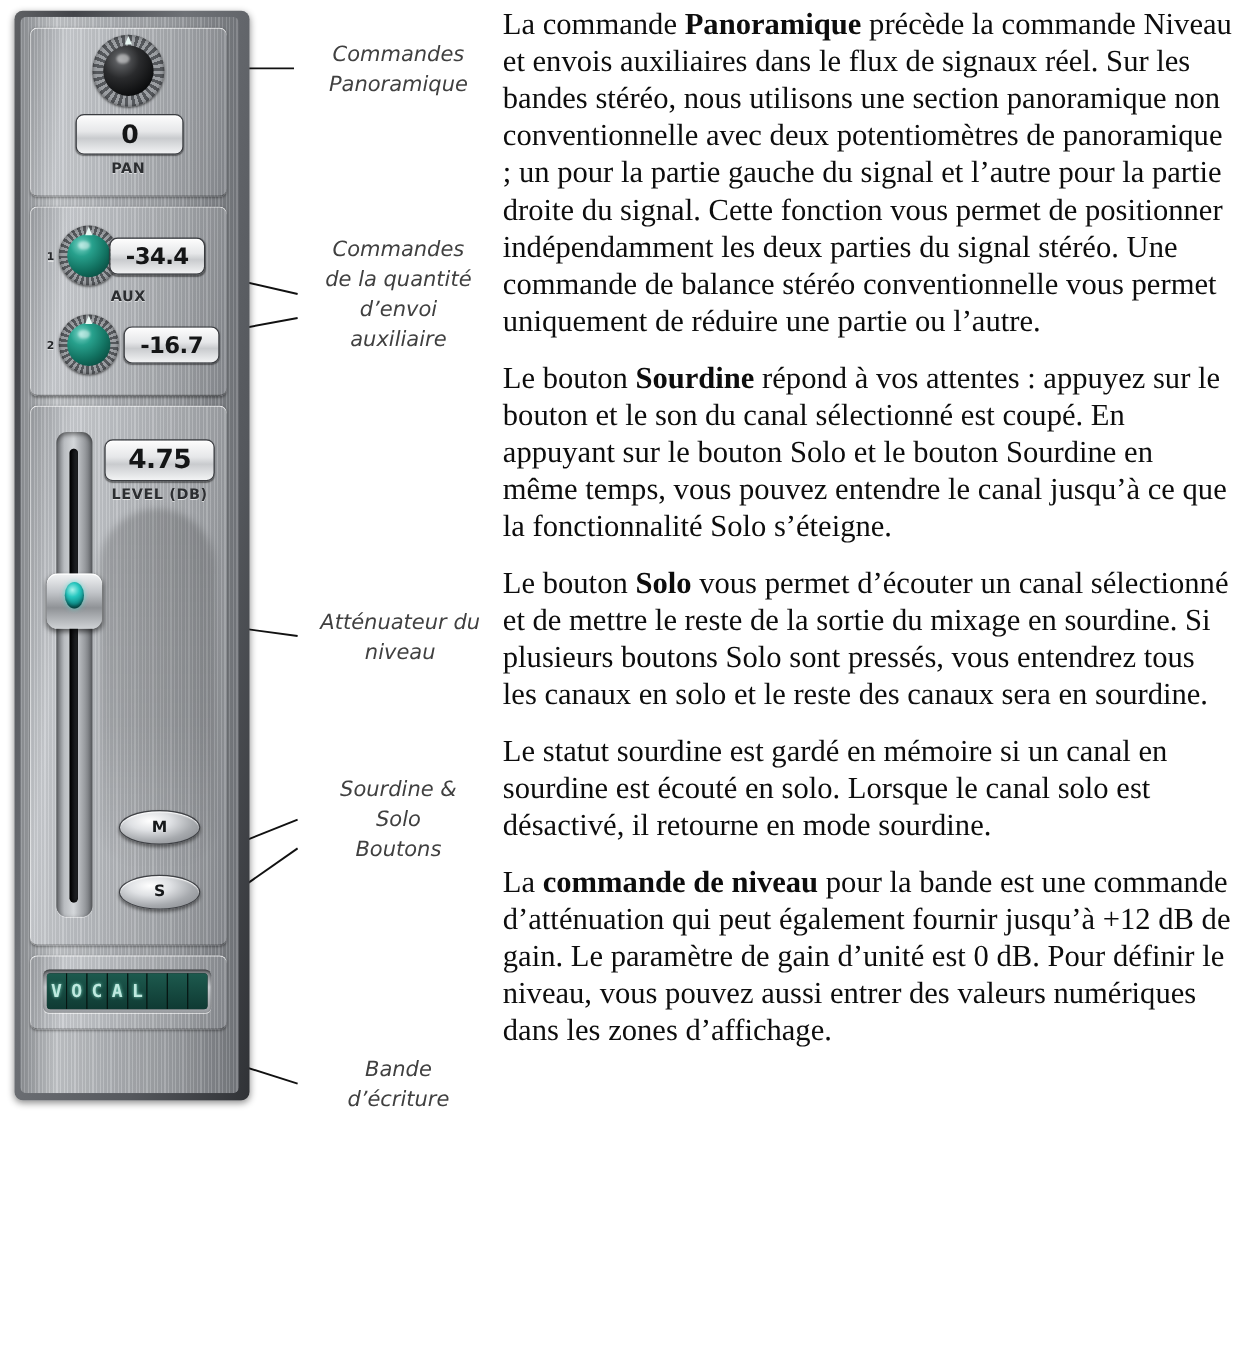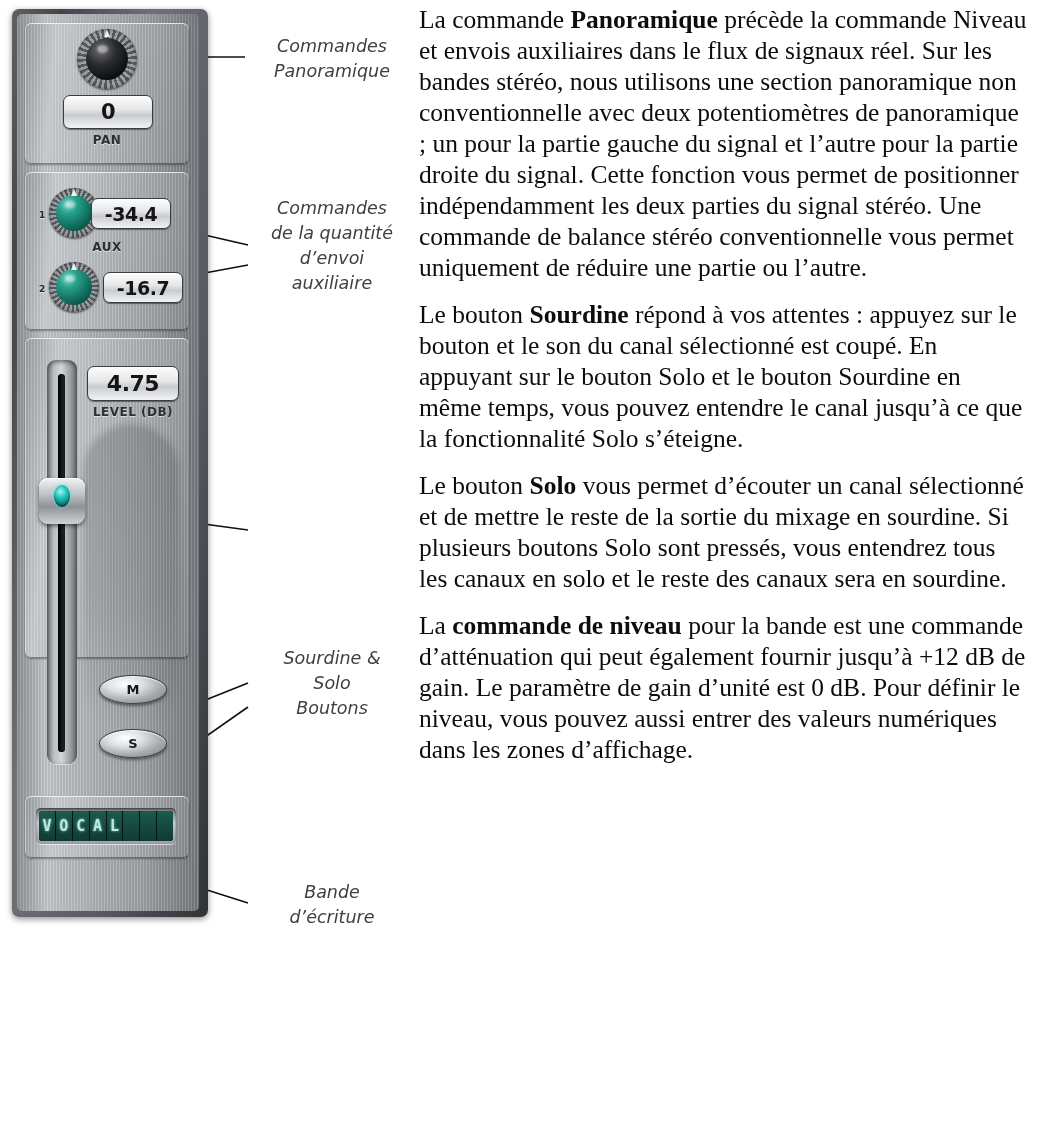"4.75" #panel-level { height: 320px -> 450px }
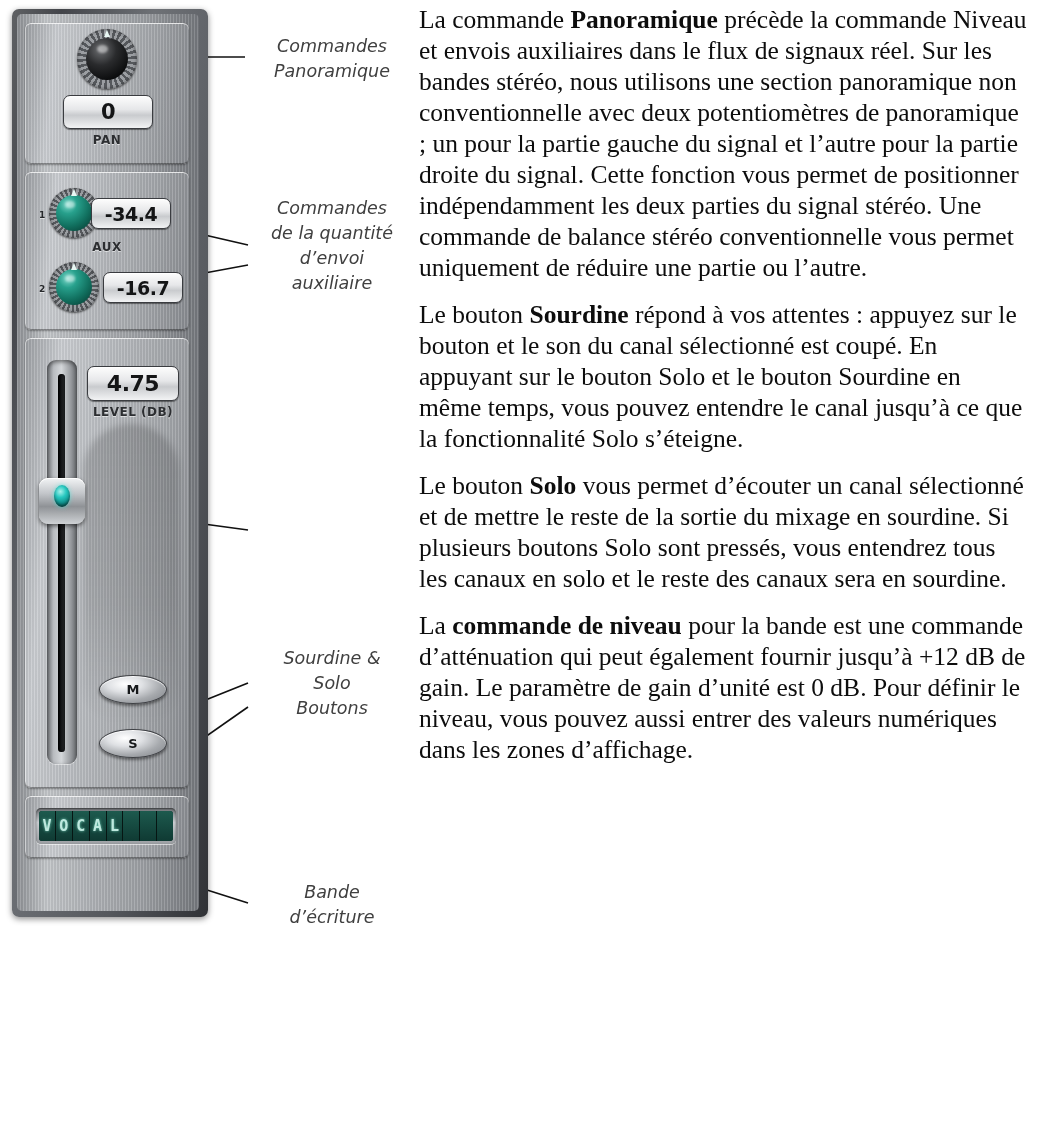"Atténuateur du" div.callout { html: none -> <div> <div>Atténuateur du</div> <div>niveau</div> </div> }
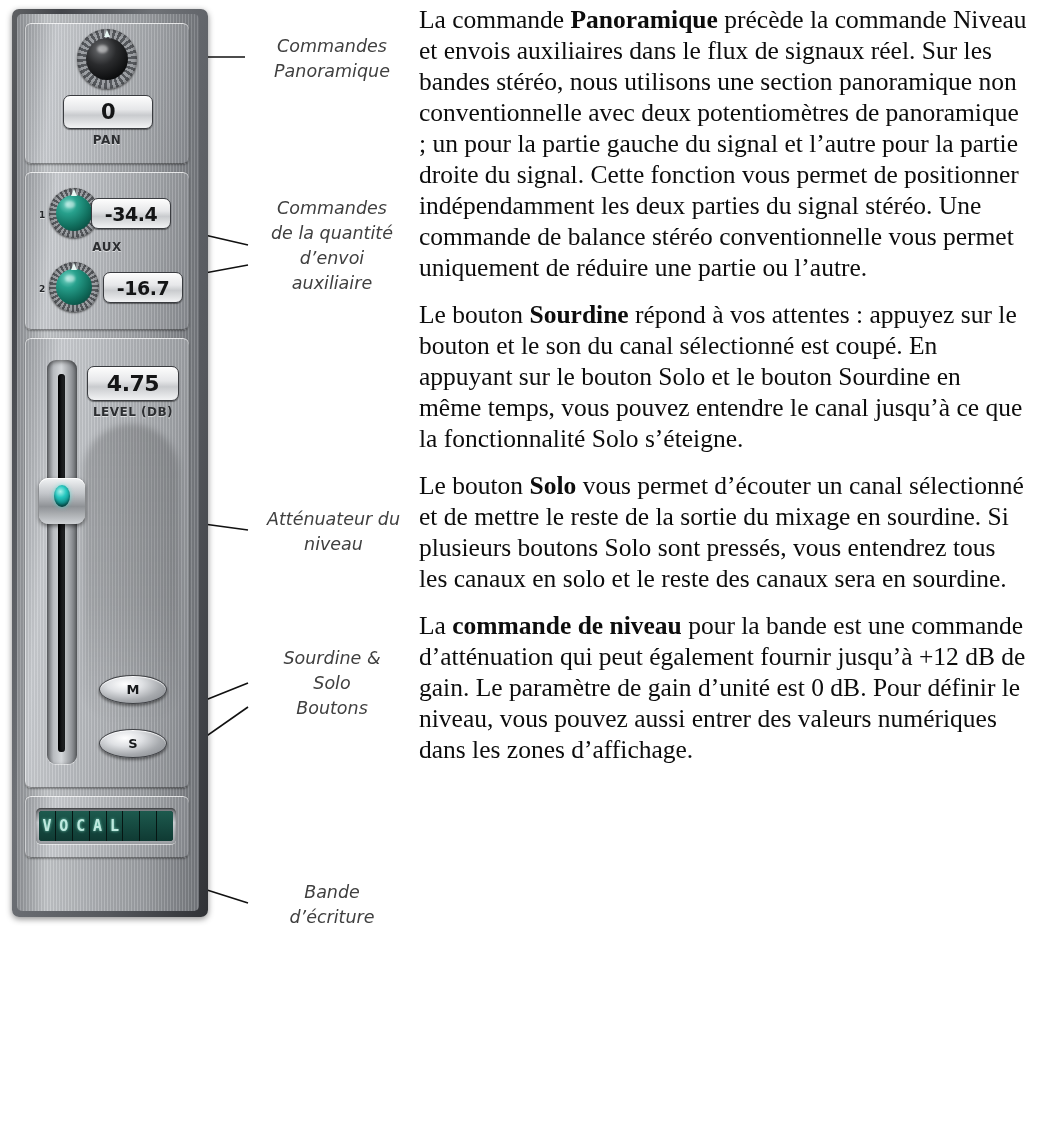"Le statut sourdine est gardé" p { html: none -> <p><span>Le statut sourdine est gardé en mémoire si un canal en sourdine est écouté en solo. Lorsque le canal solo est désactivé, il retourne en mode sourdine.</span></p> }
